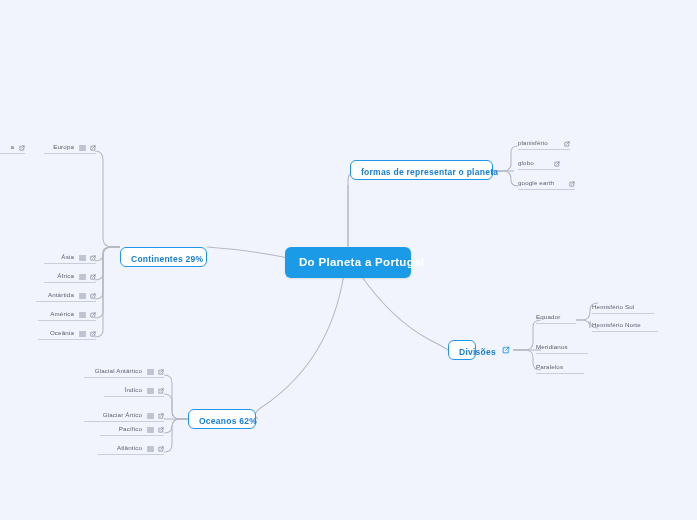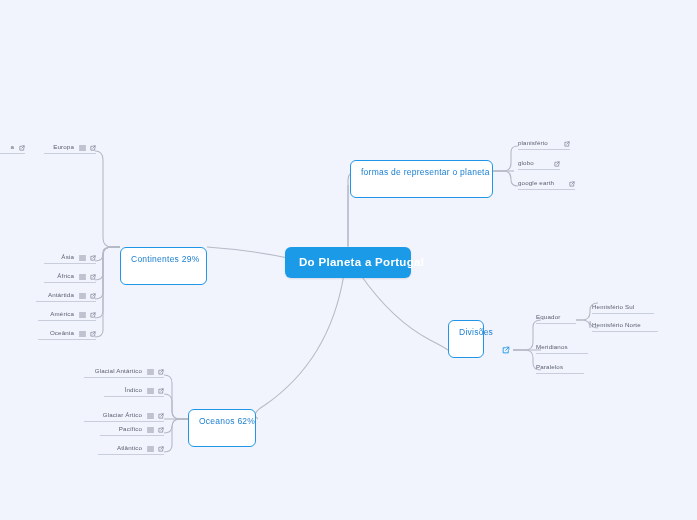"formas de representar o planeta" .branch-node { font-weight: normal -> bold; padding: 6px 10px 20px 10px -> 6px 10px 2px 10px }
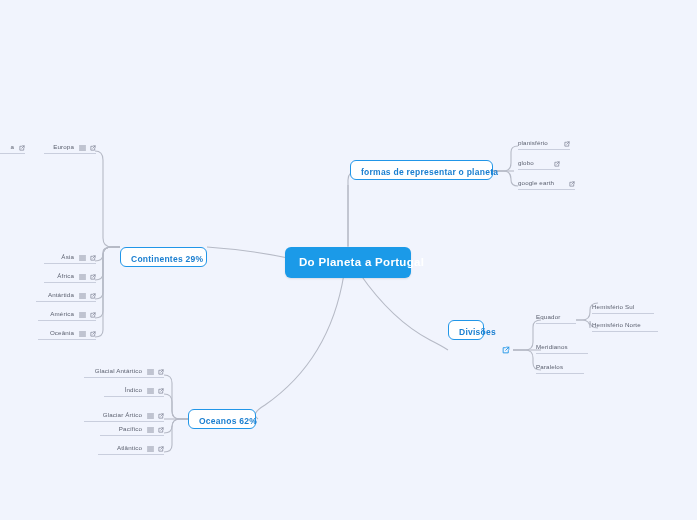"Divisões" div.node { top: 320px -> 340px; width: 36px -> 28px }
